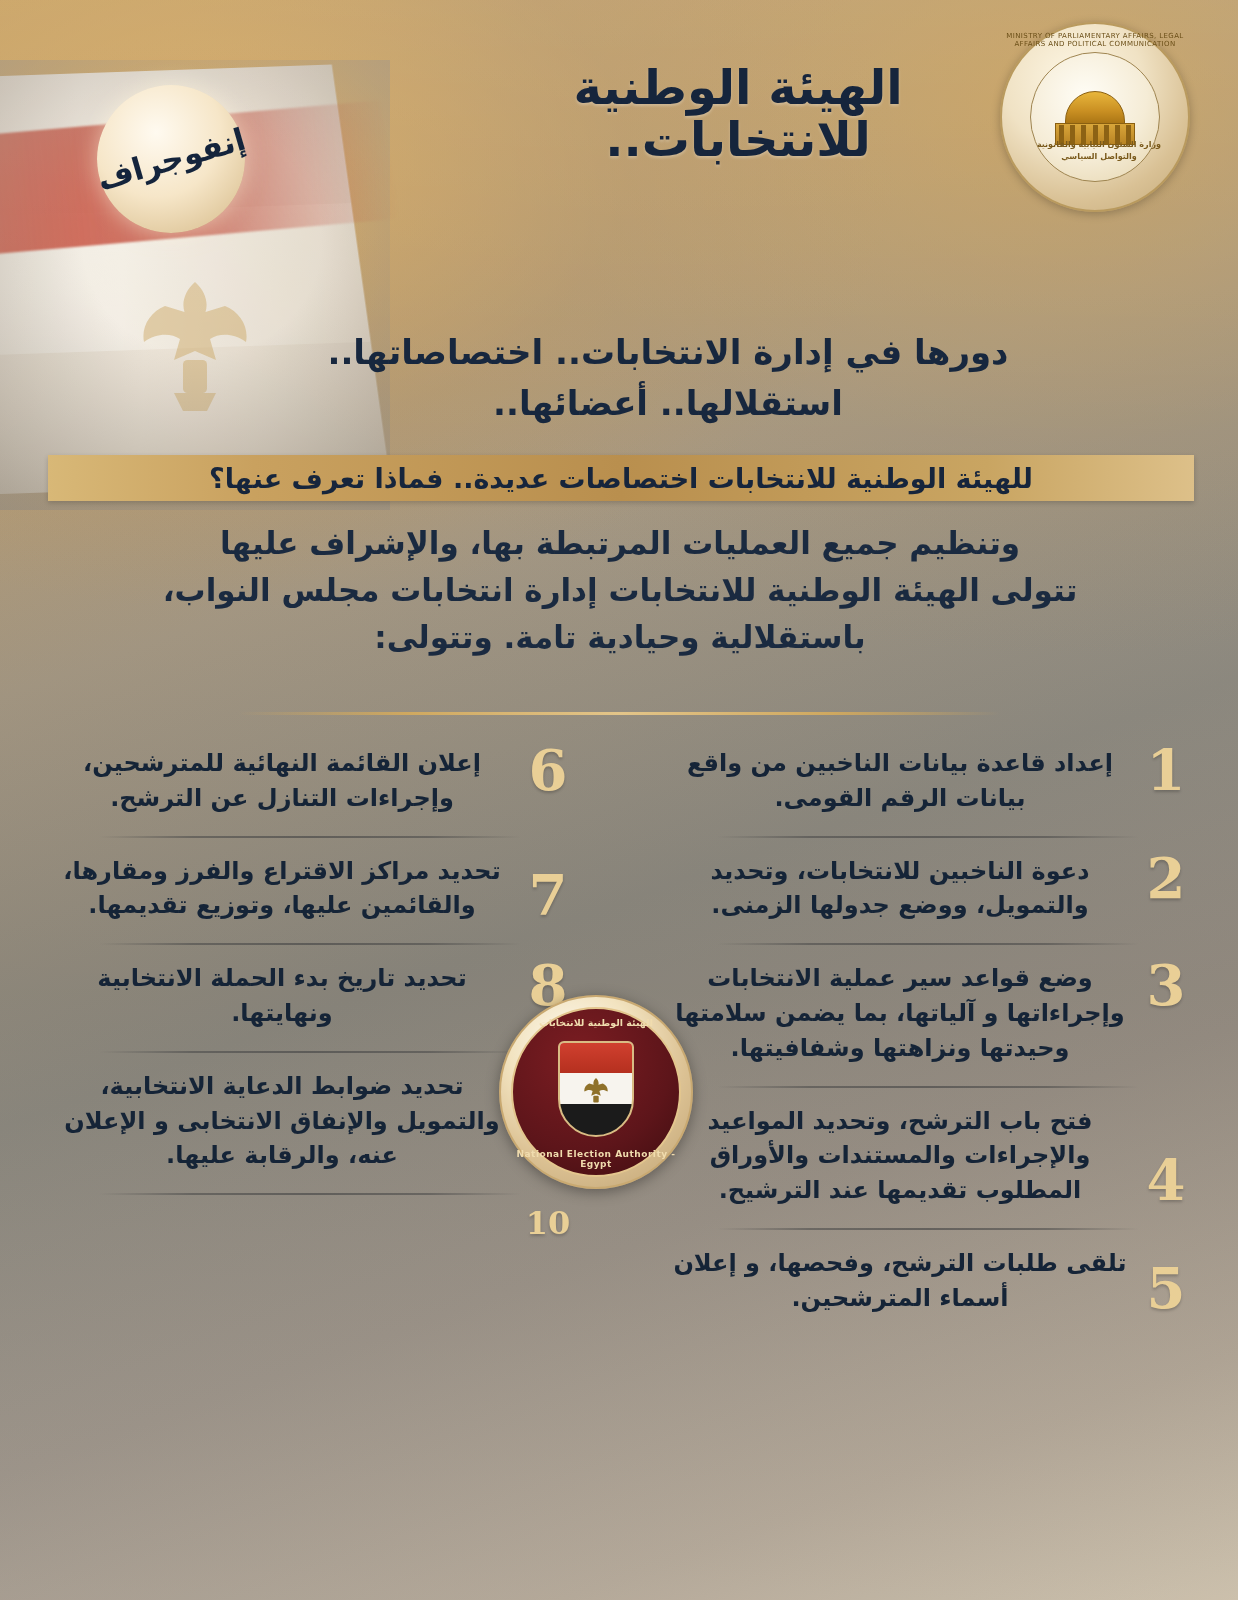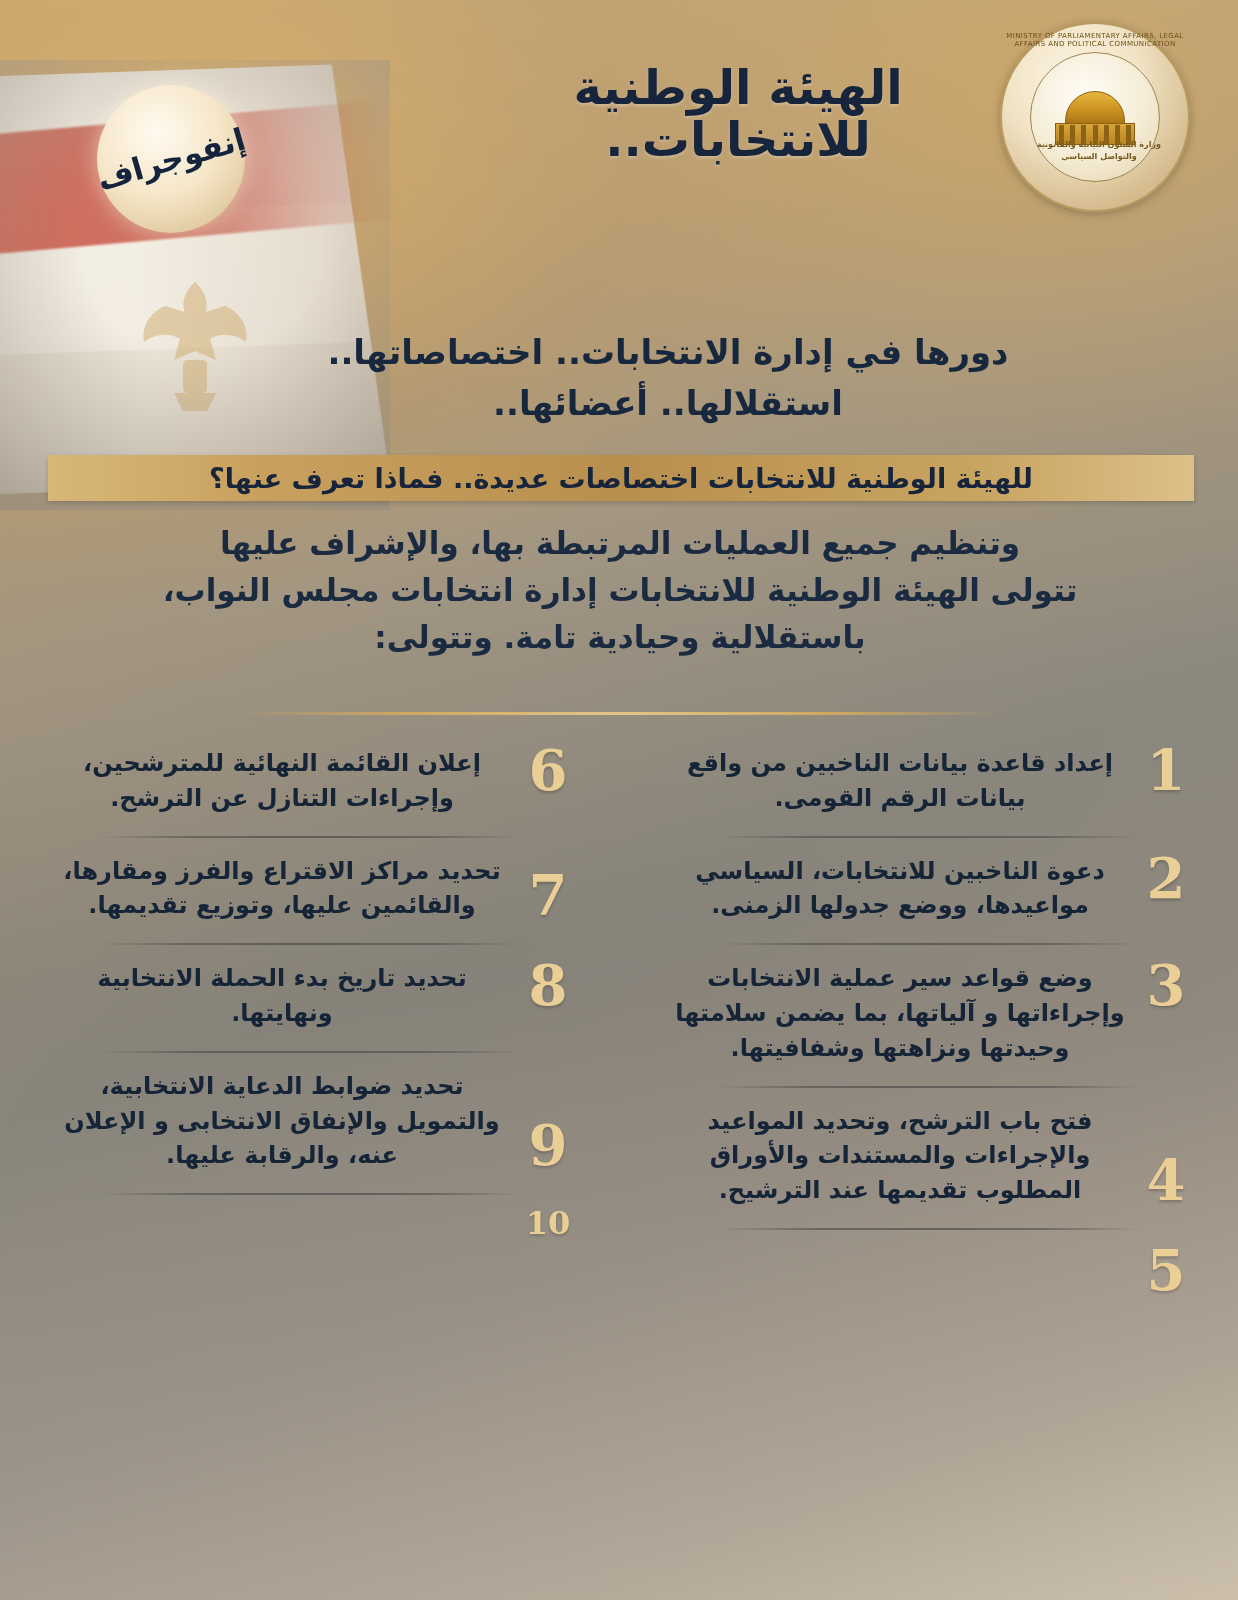"دعوة الناخبين للانتخابات، السياسي" div.item-text { text: السياسي مواعيدها -> وتحديد والتمويل }
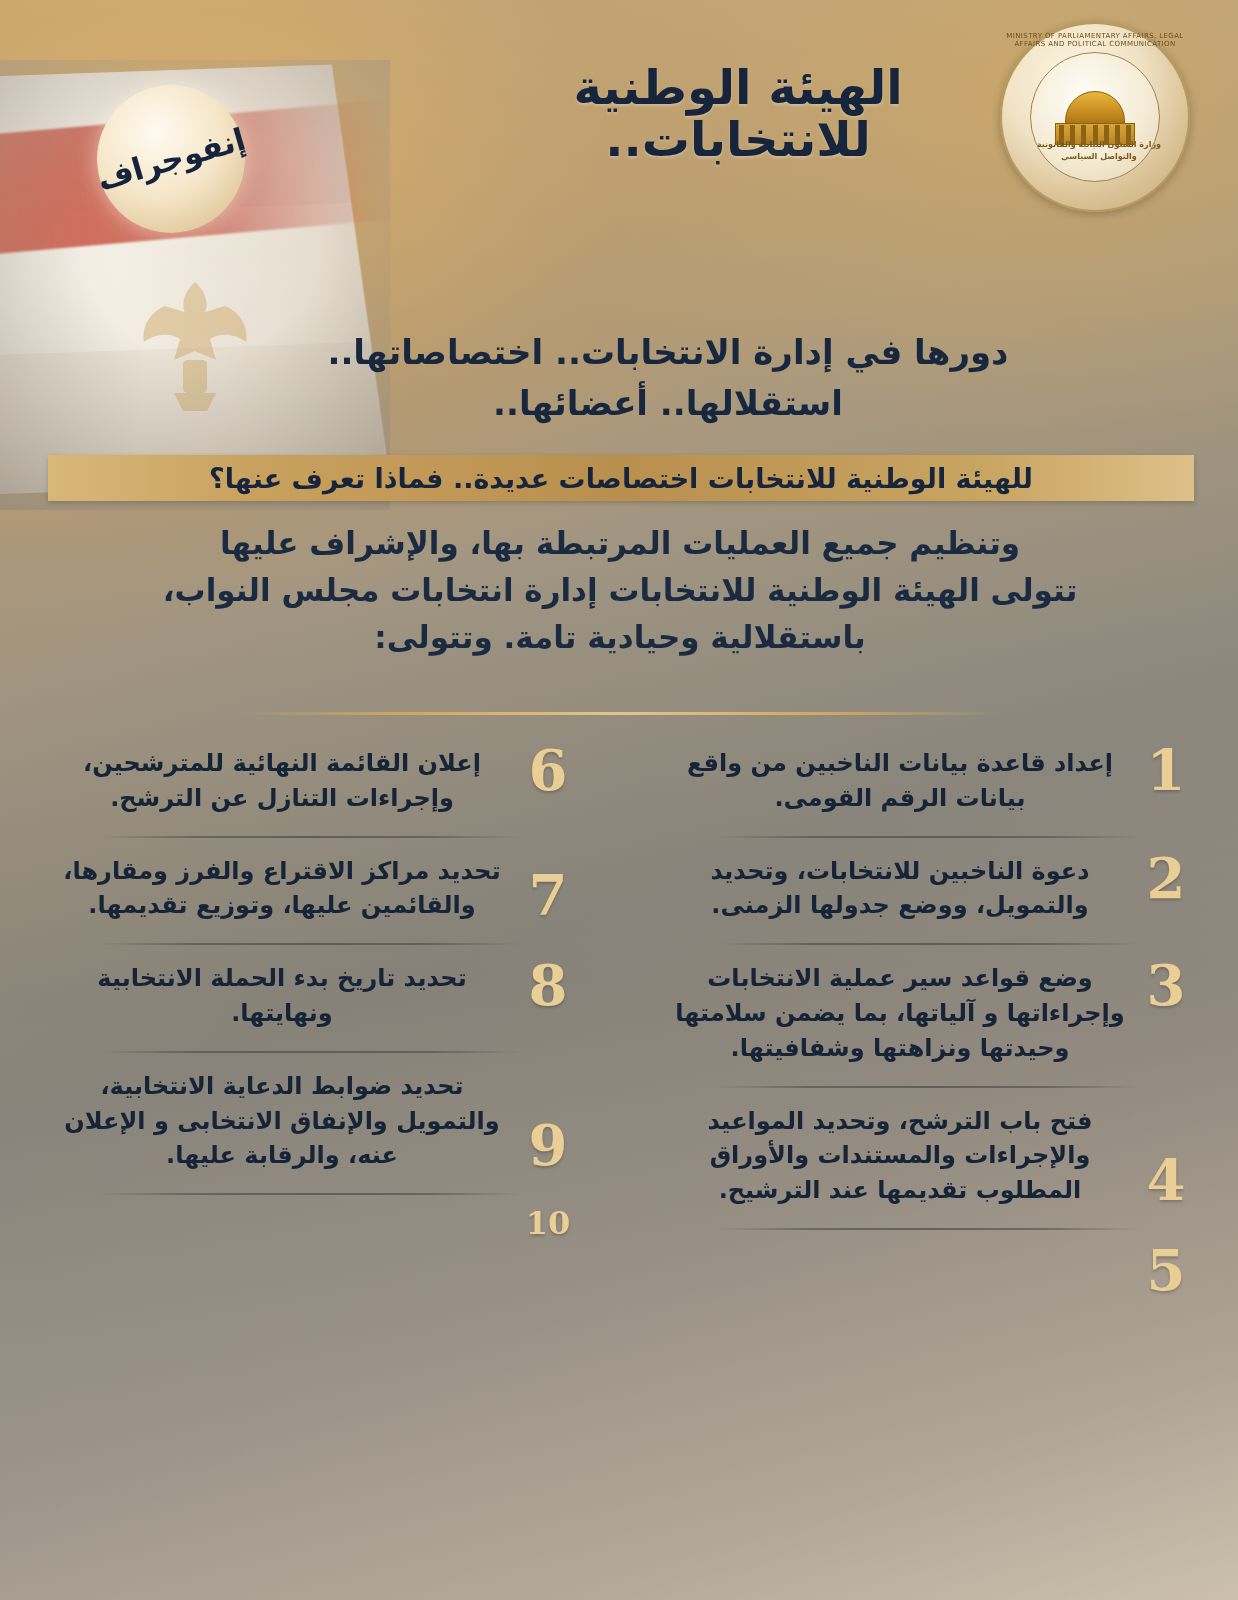"الهيئة الوطنية للانتخابات" div.nea-logo { html: none -> <div> <div></div> <div>الهيئة الوطنية للانتخابات</div> <div> <div></div> <svg> <g> <path></path> <rect></rect> </g> </svg> </div> <div>National Election Authority - Egypt</div> </div> }
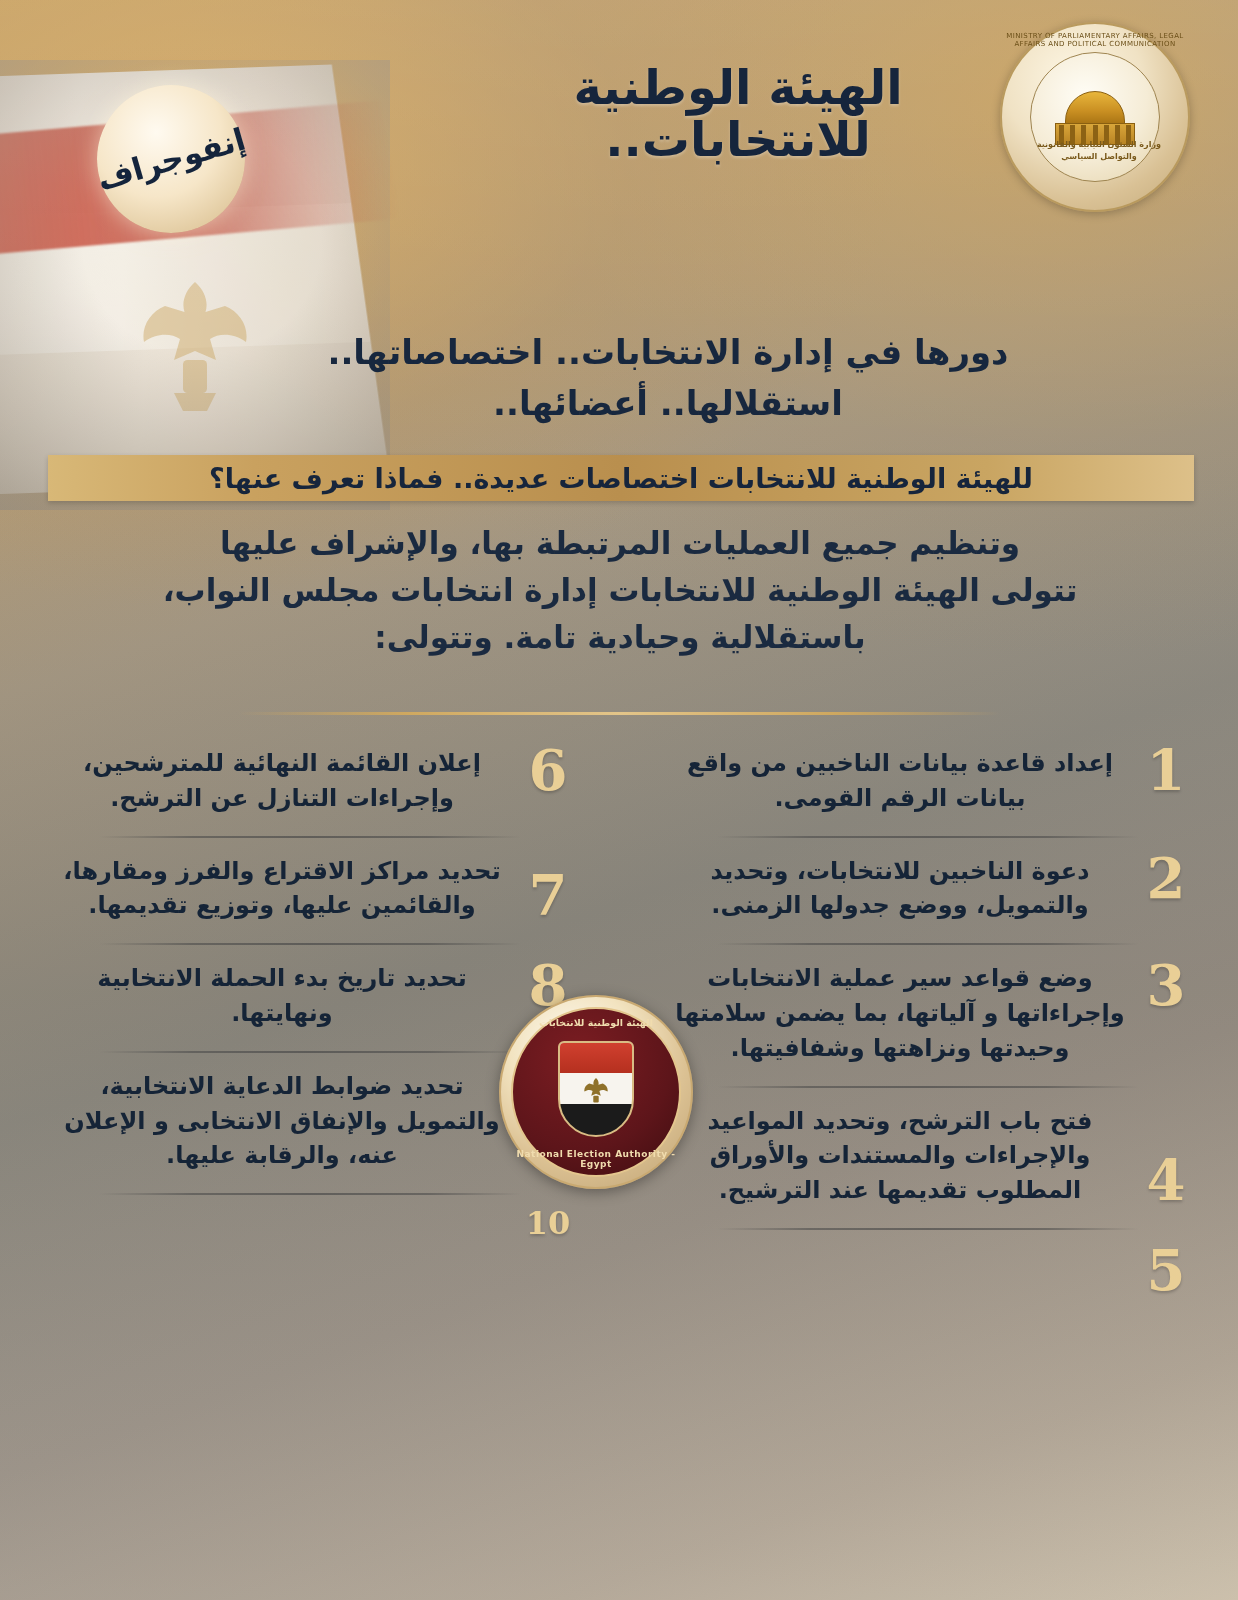"تلقى طلبات الترشح، وفحصها، و" div.item-text { html: none -> <div>تلقى طلبات الترشح، وفحصها، و إعلان أسماء المترشحين.</div> }
